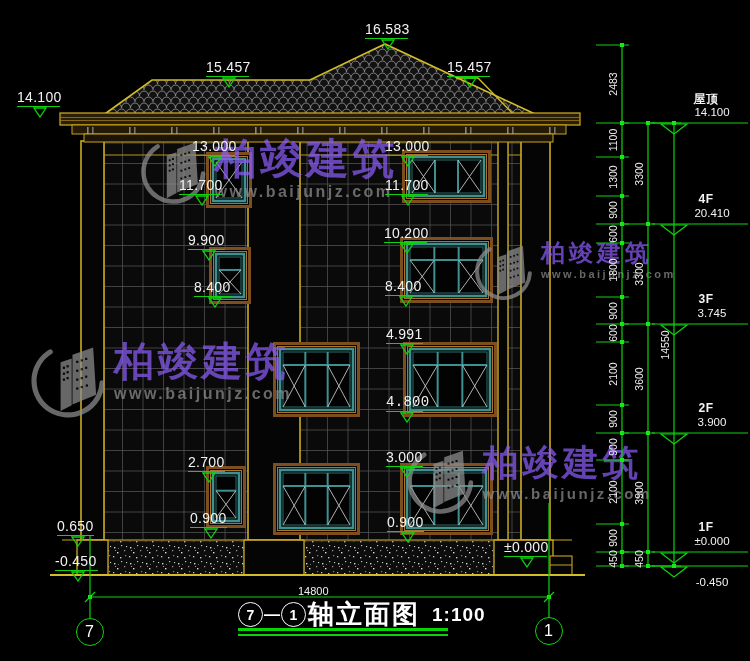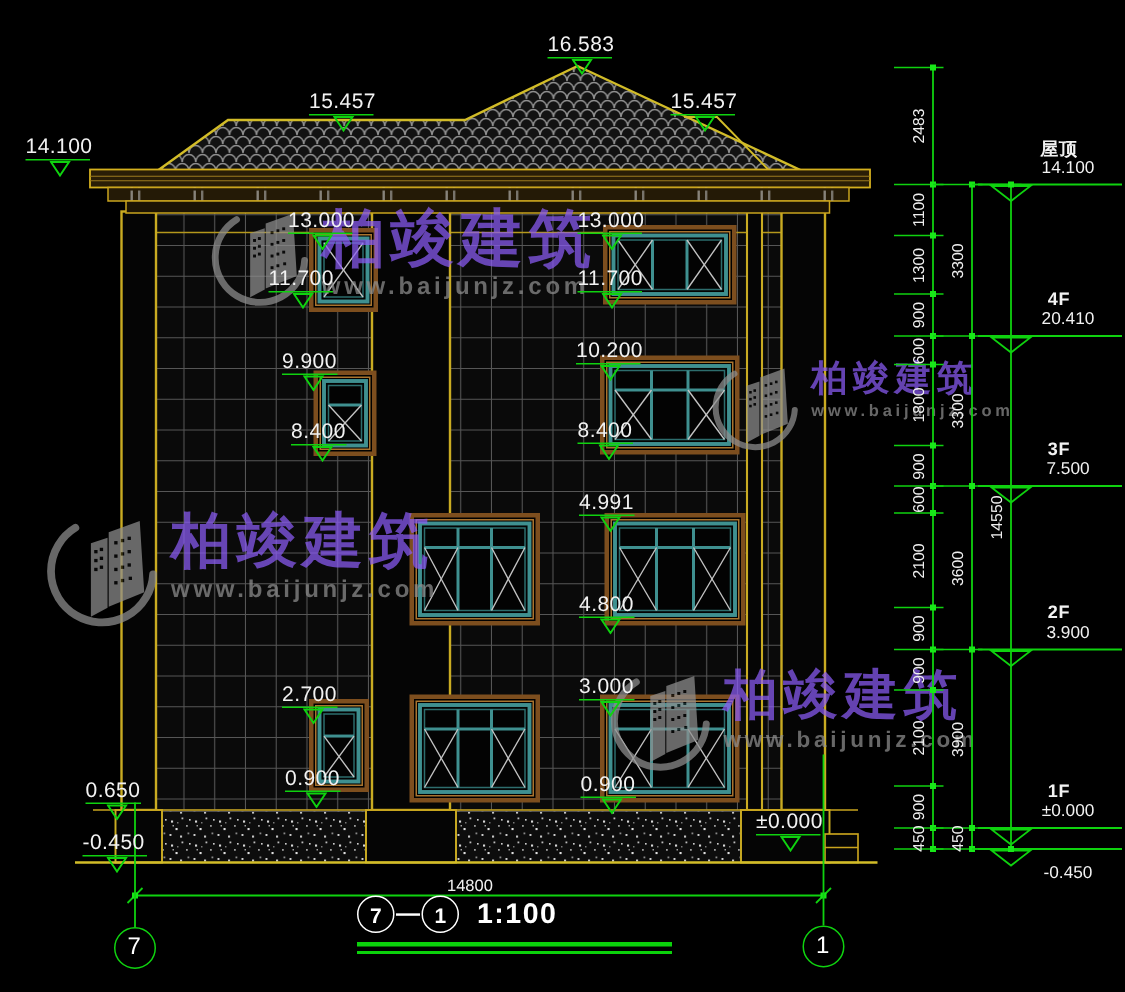"7.500" div.lvl-val { text: 7.500 -> 3.745 }
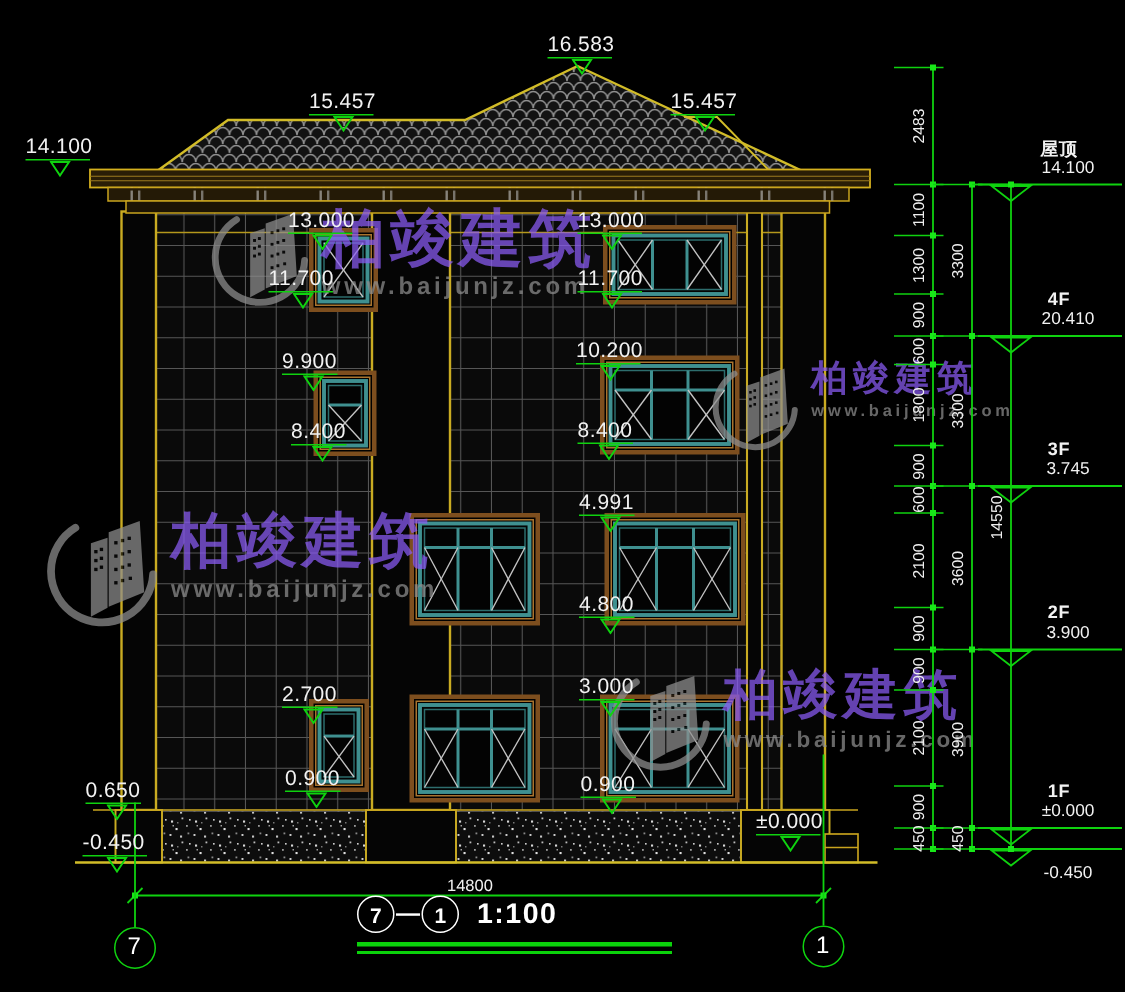"4.800" div.fm { font-family: none -> Liberation Mono, monospace }
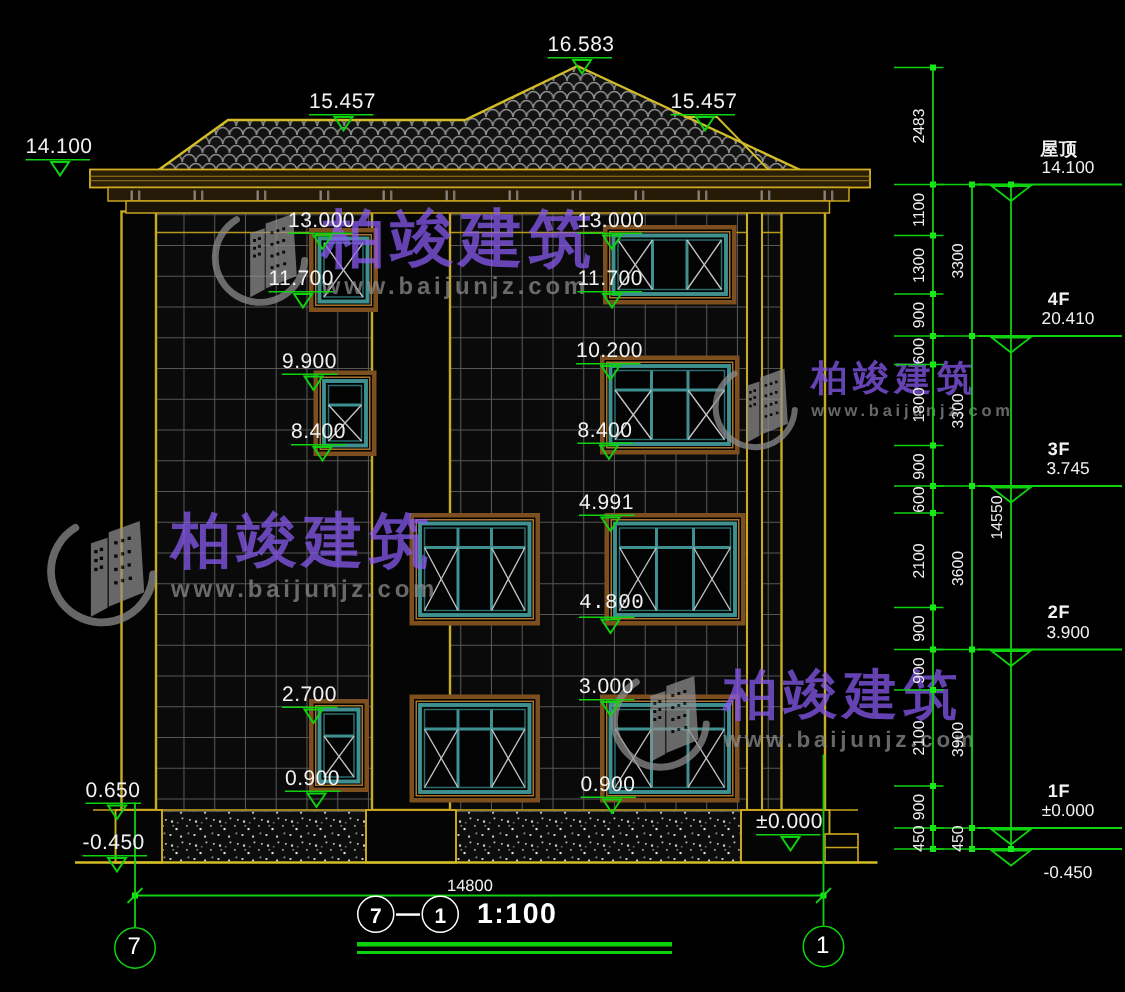"轴立面图" span.tname { html: none -> <span>轴立面图</span> }
